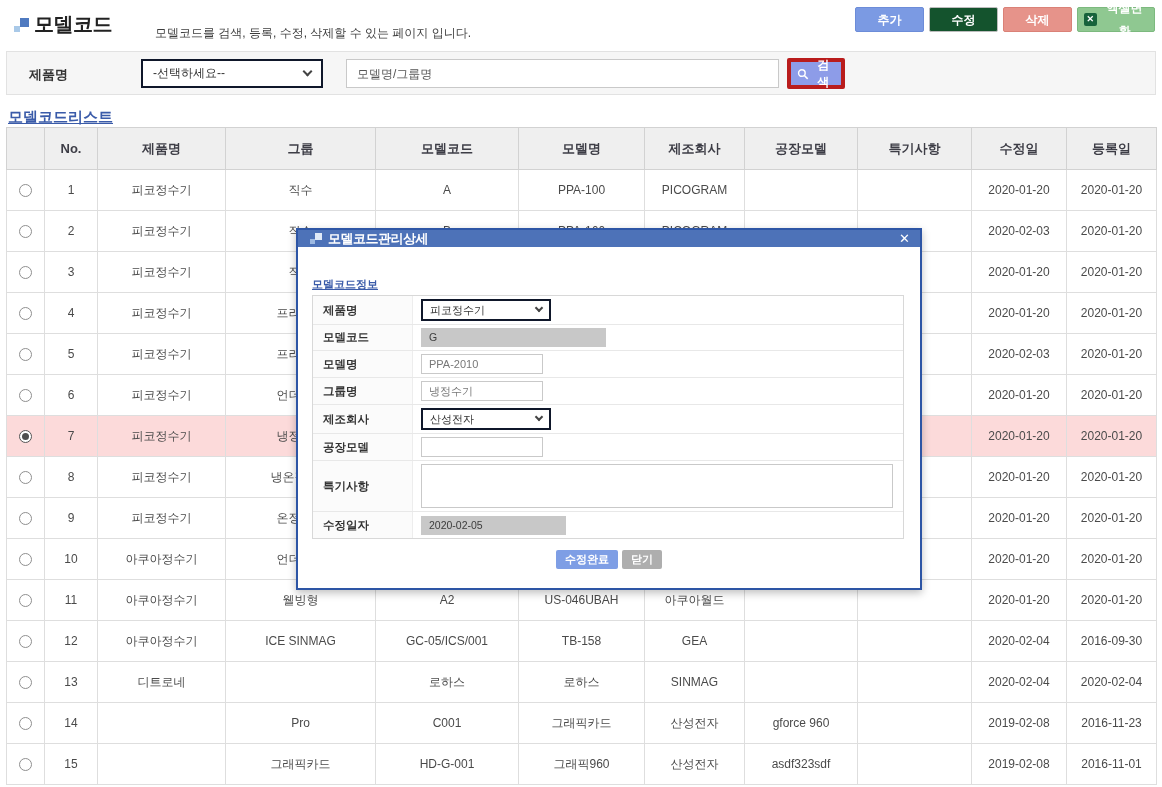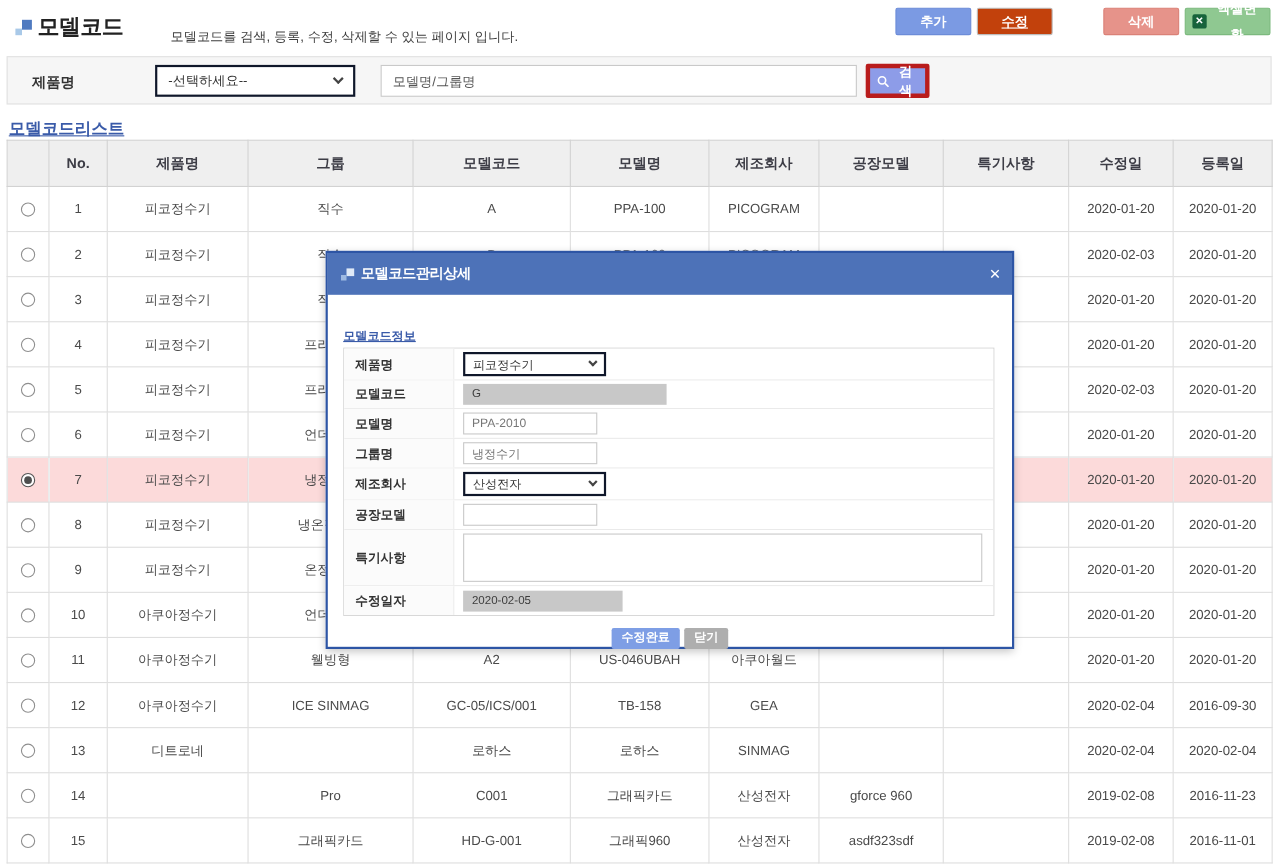"수정" .btn-edit { background: #c2410c -> #14532d; text-decoration: underline -> none }
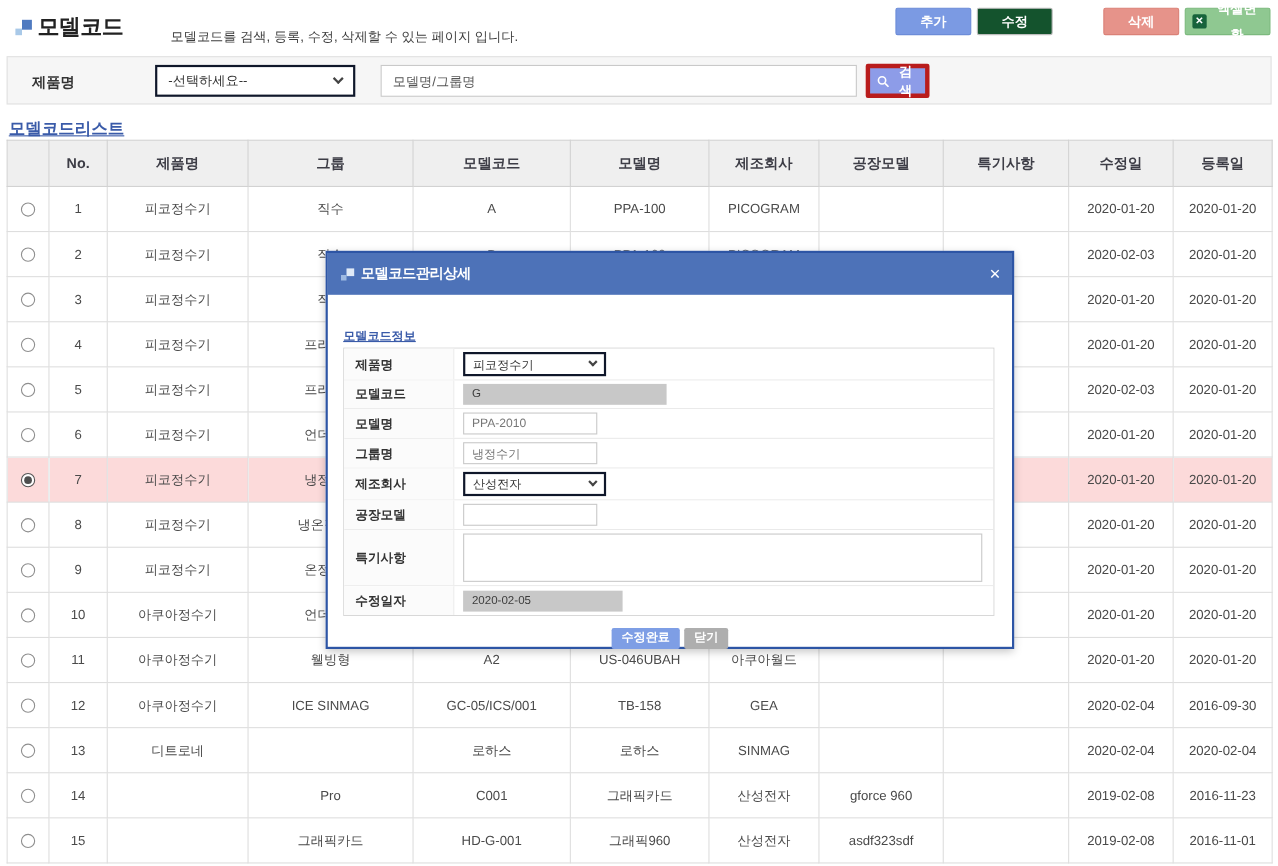"삭제" .btn-del { margin-left: 41px -> none }
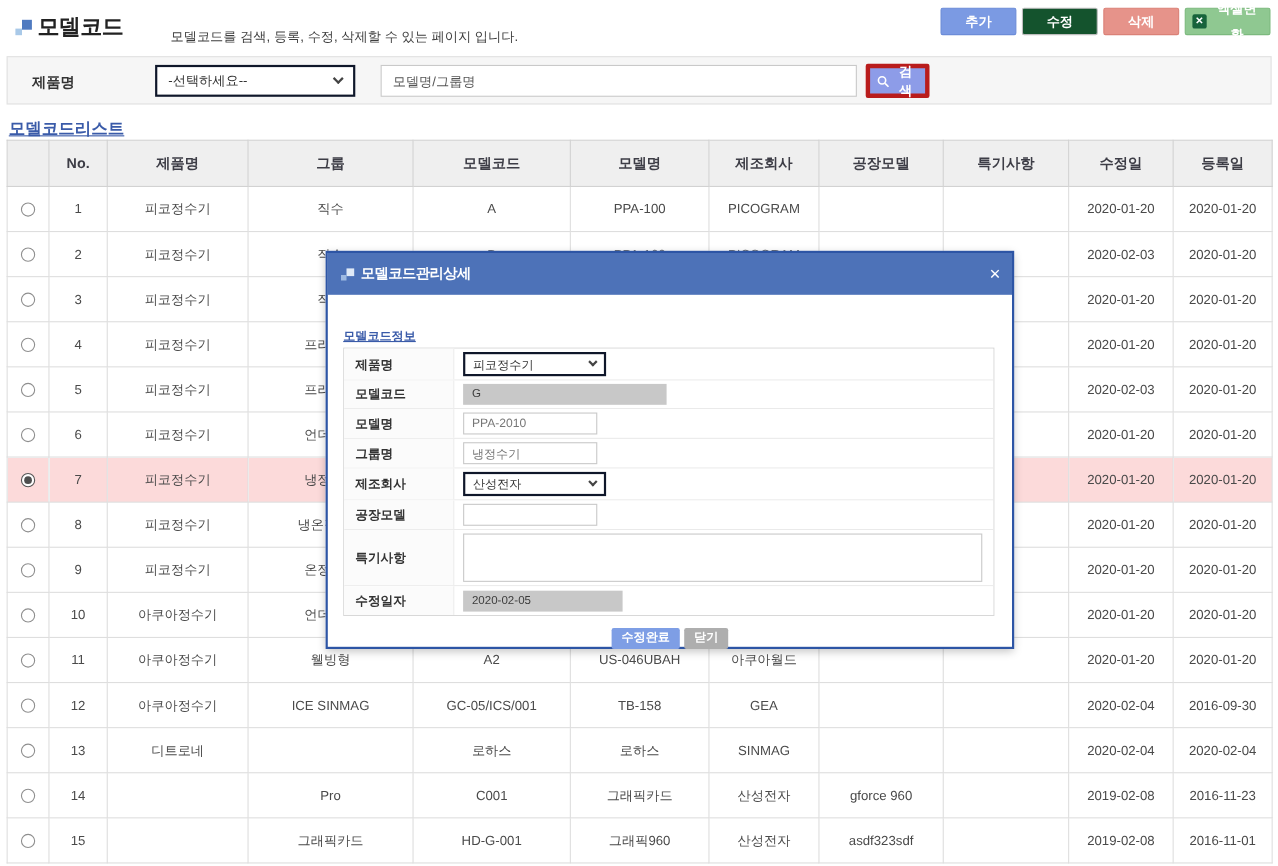"모델코드관리상세" .modal-titlebar { height: 38px -> 17px }
